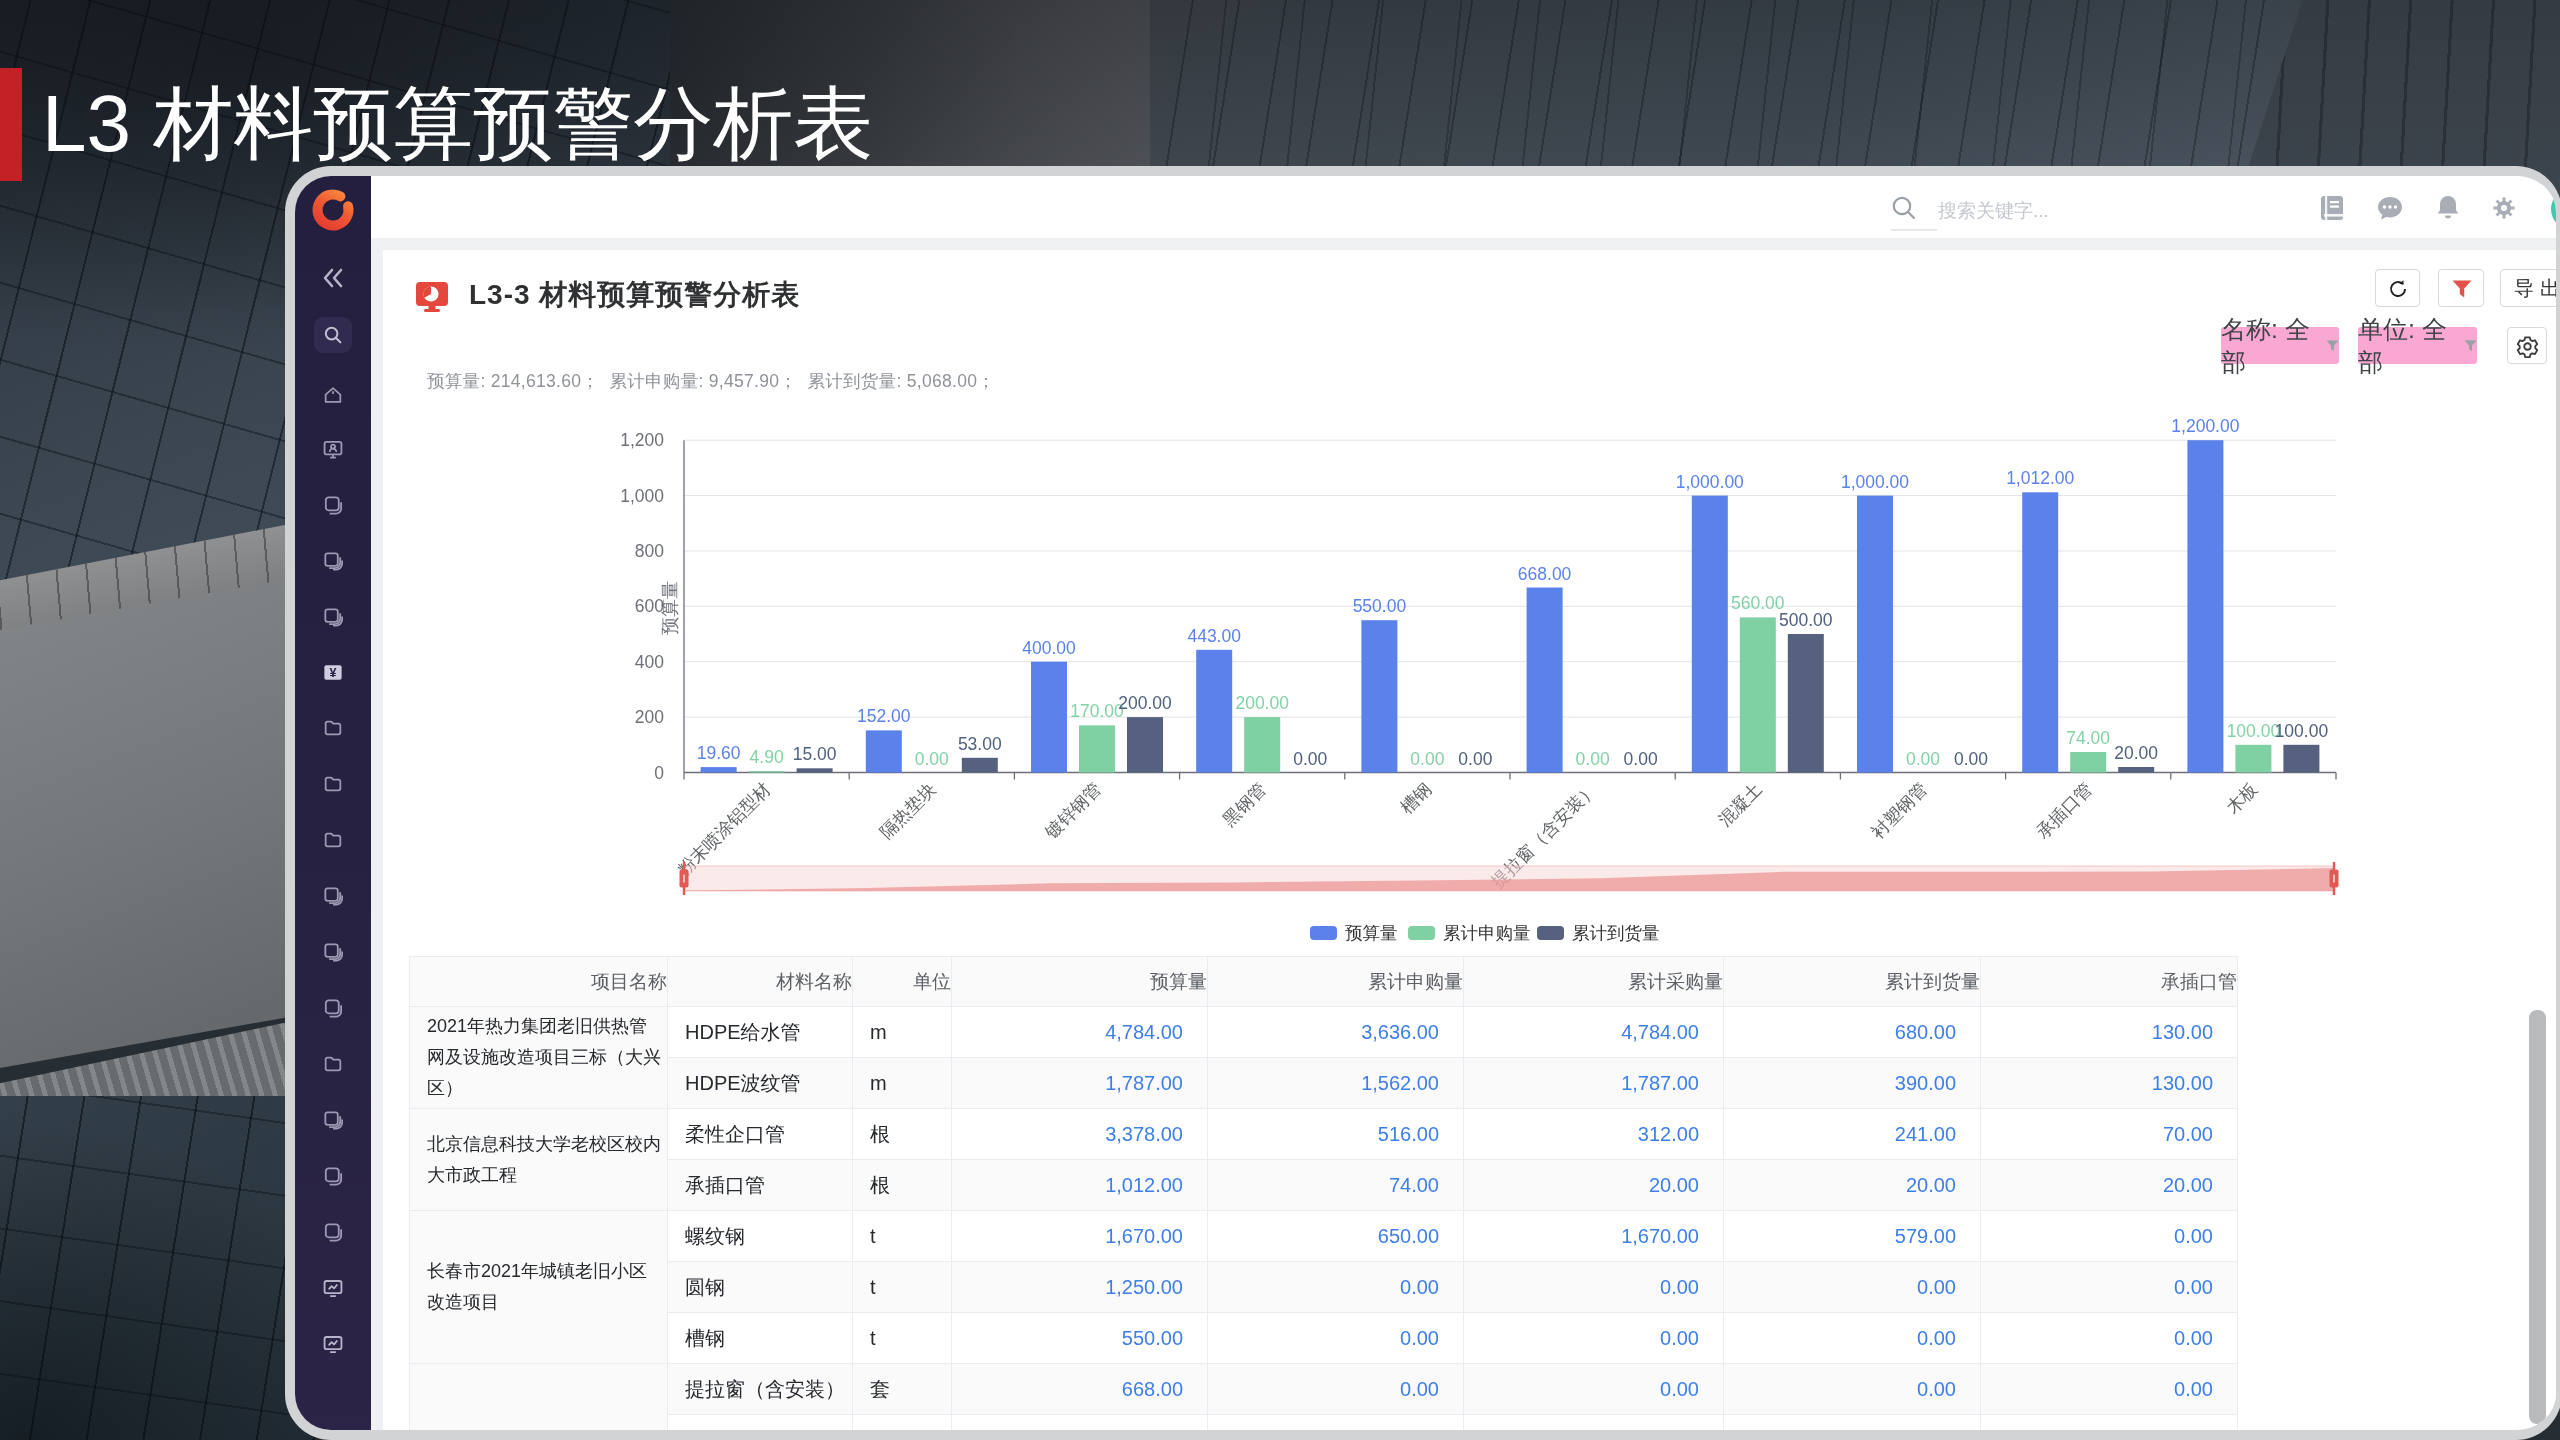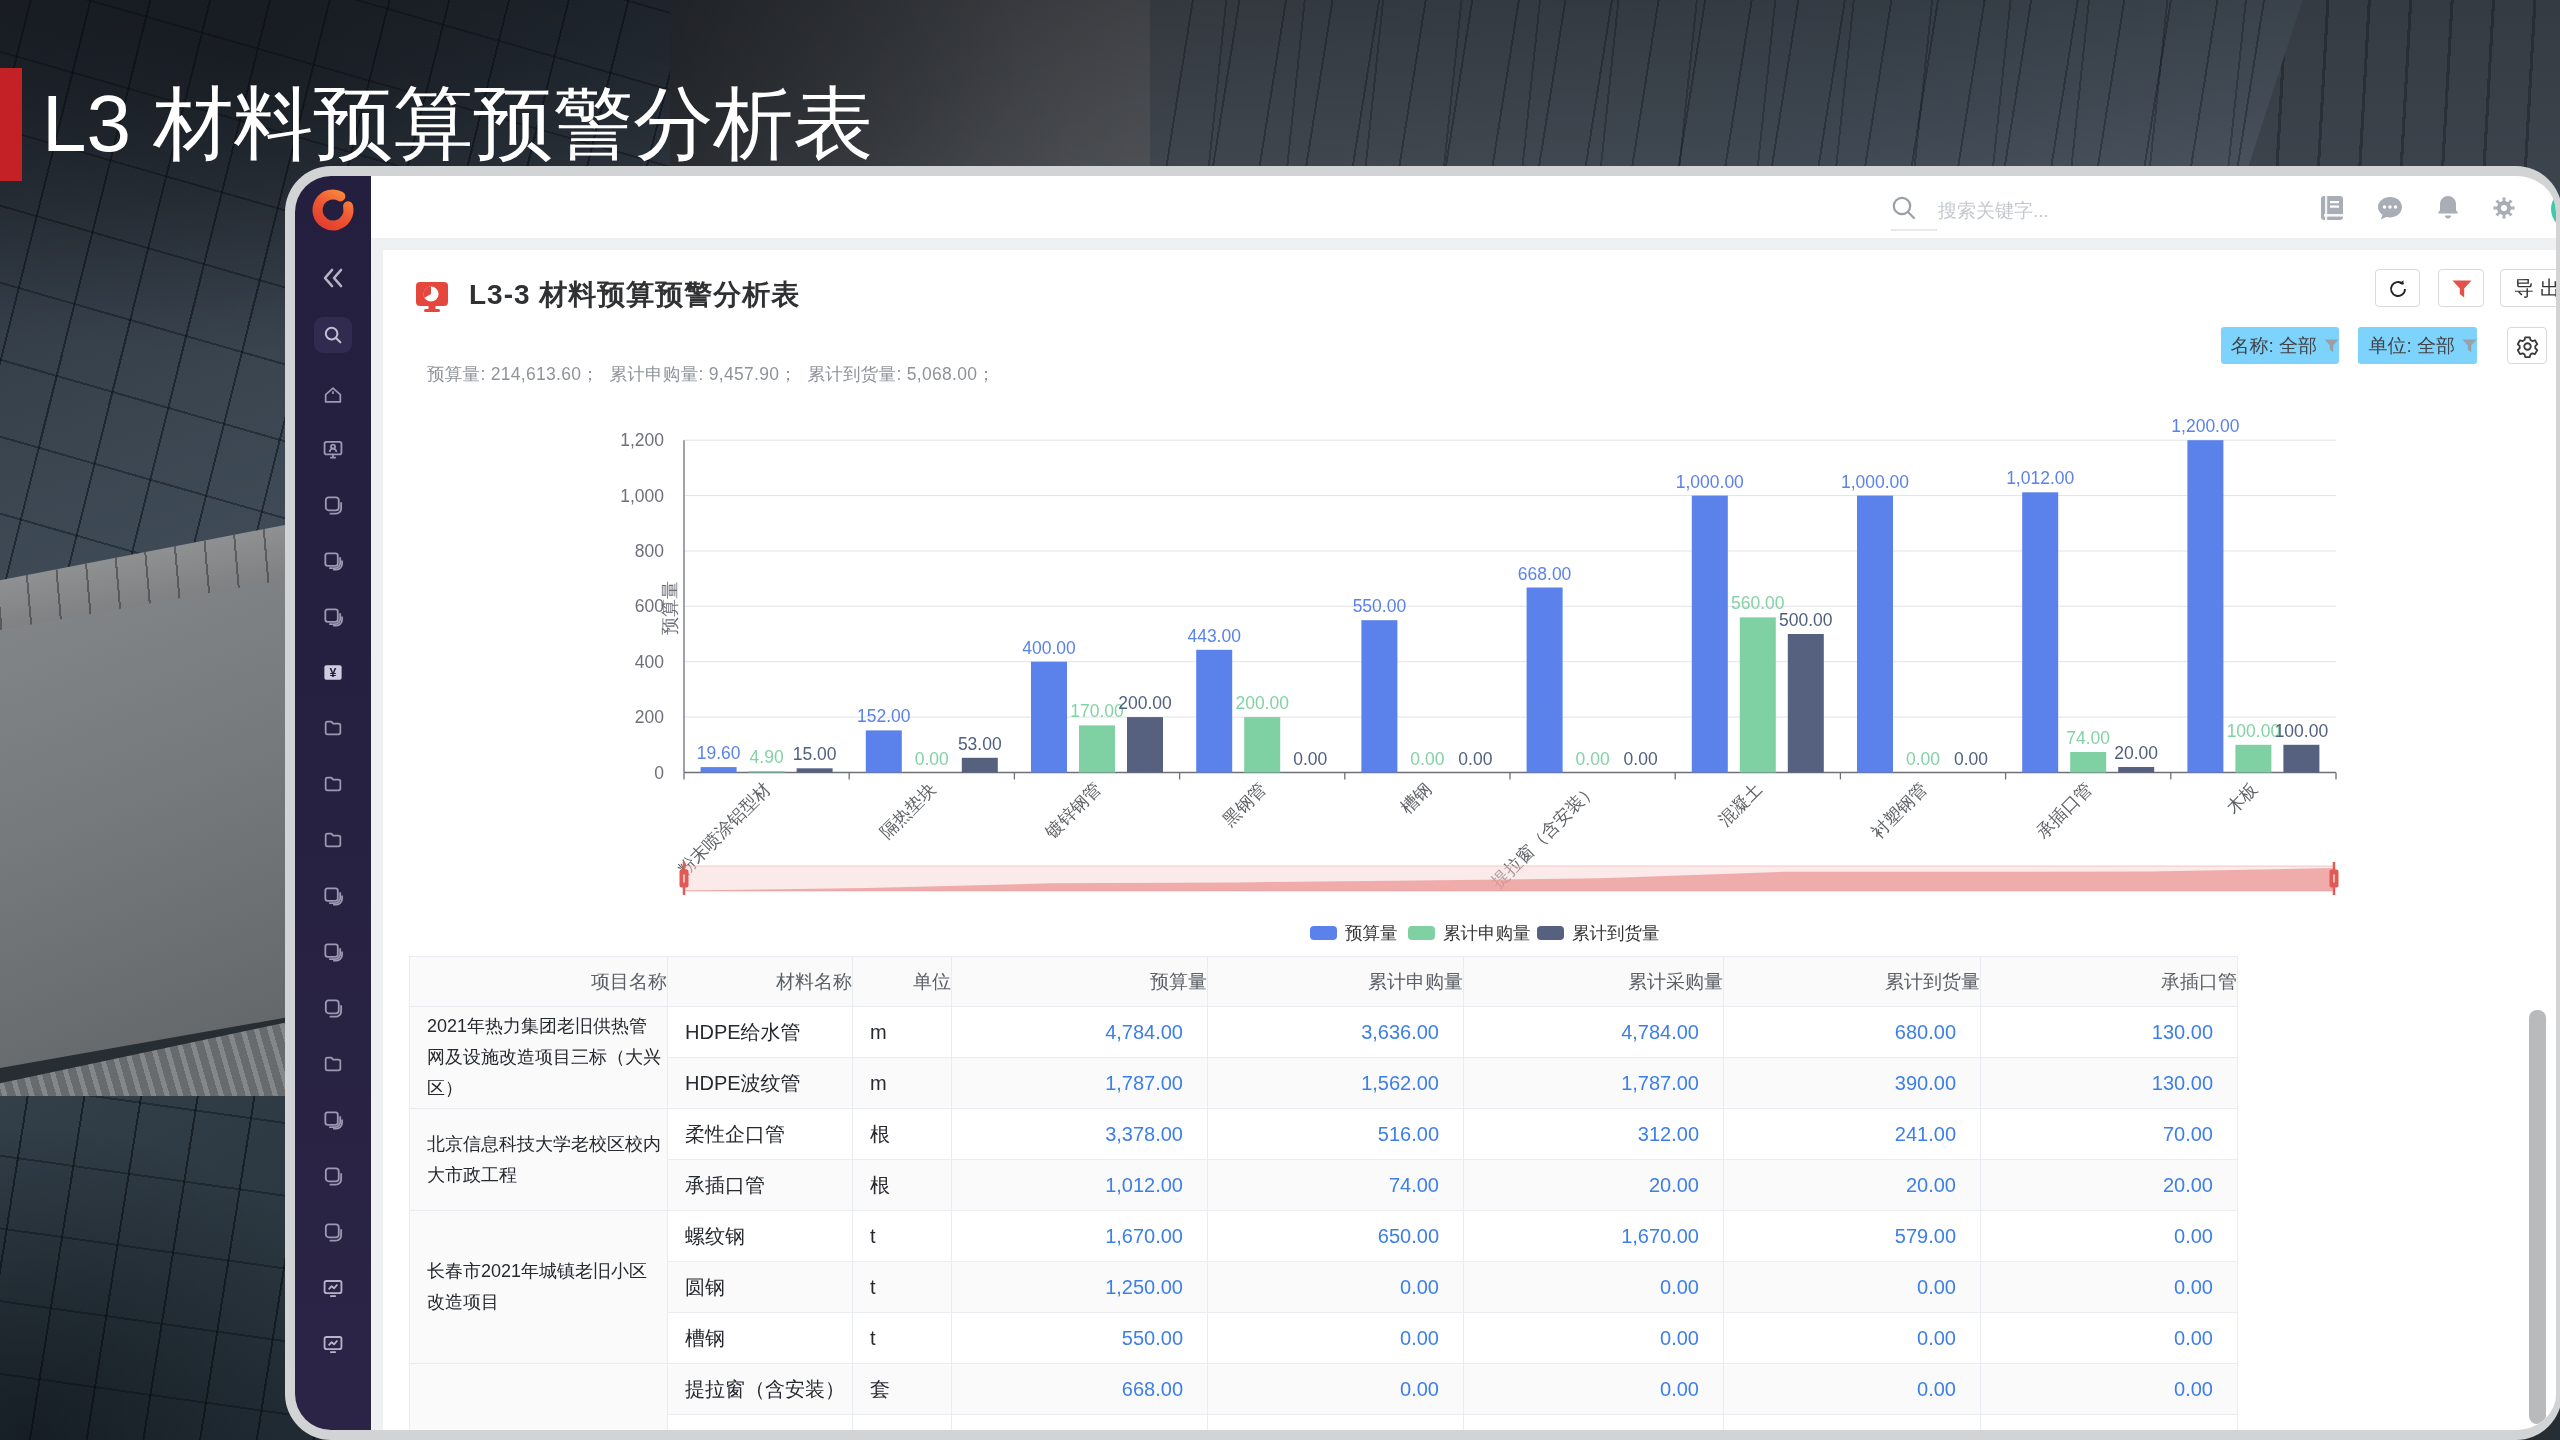"名称: 全部" .chip { background: #7dd3fc -> #f9a8d4; font-size: 19px -> 25px }
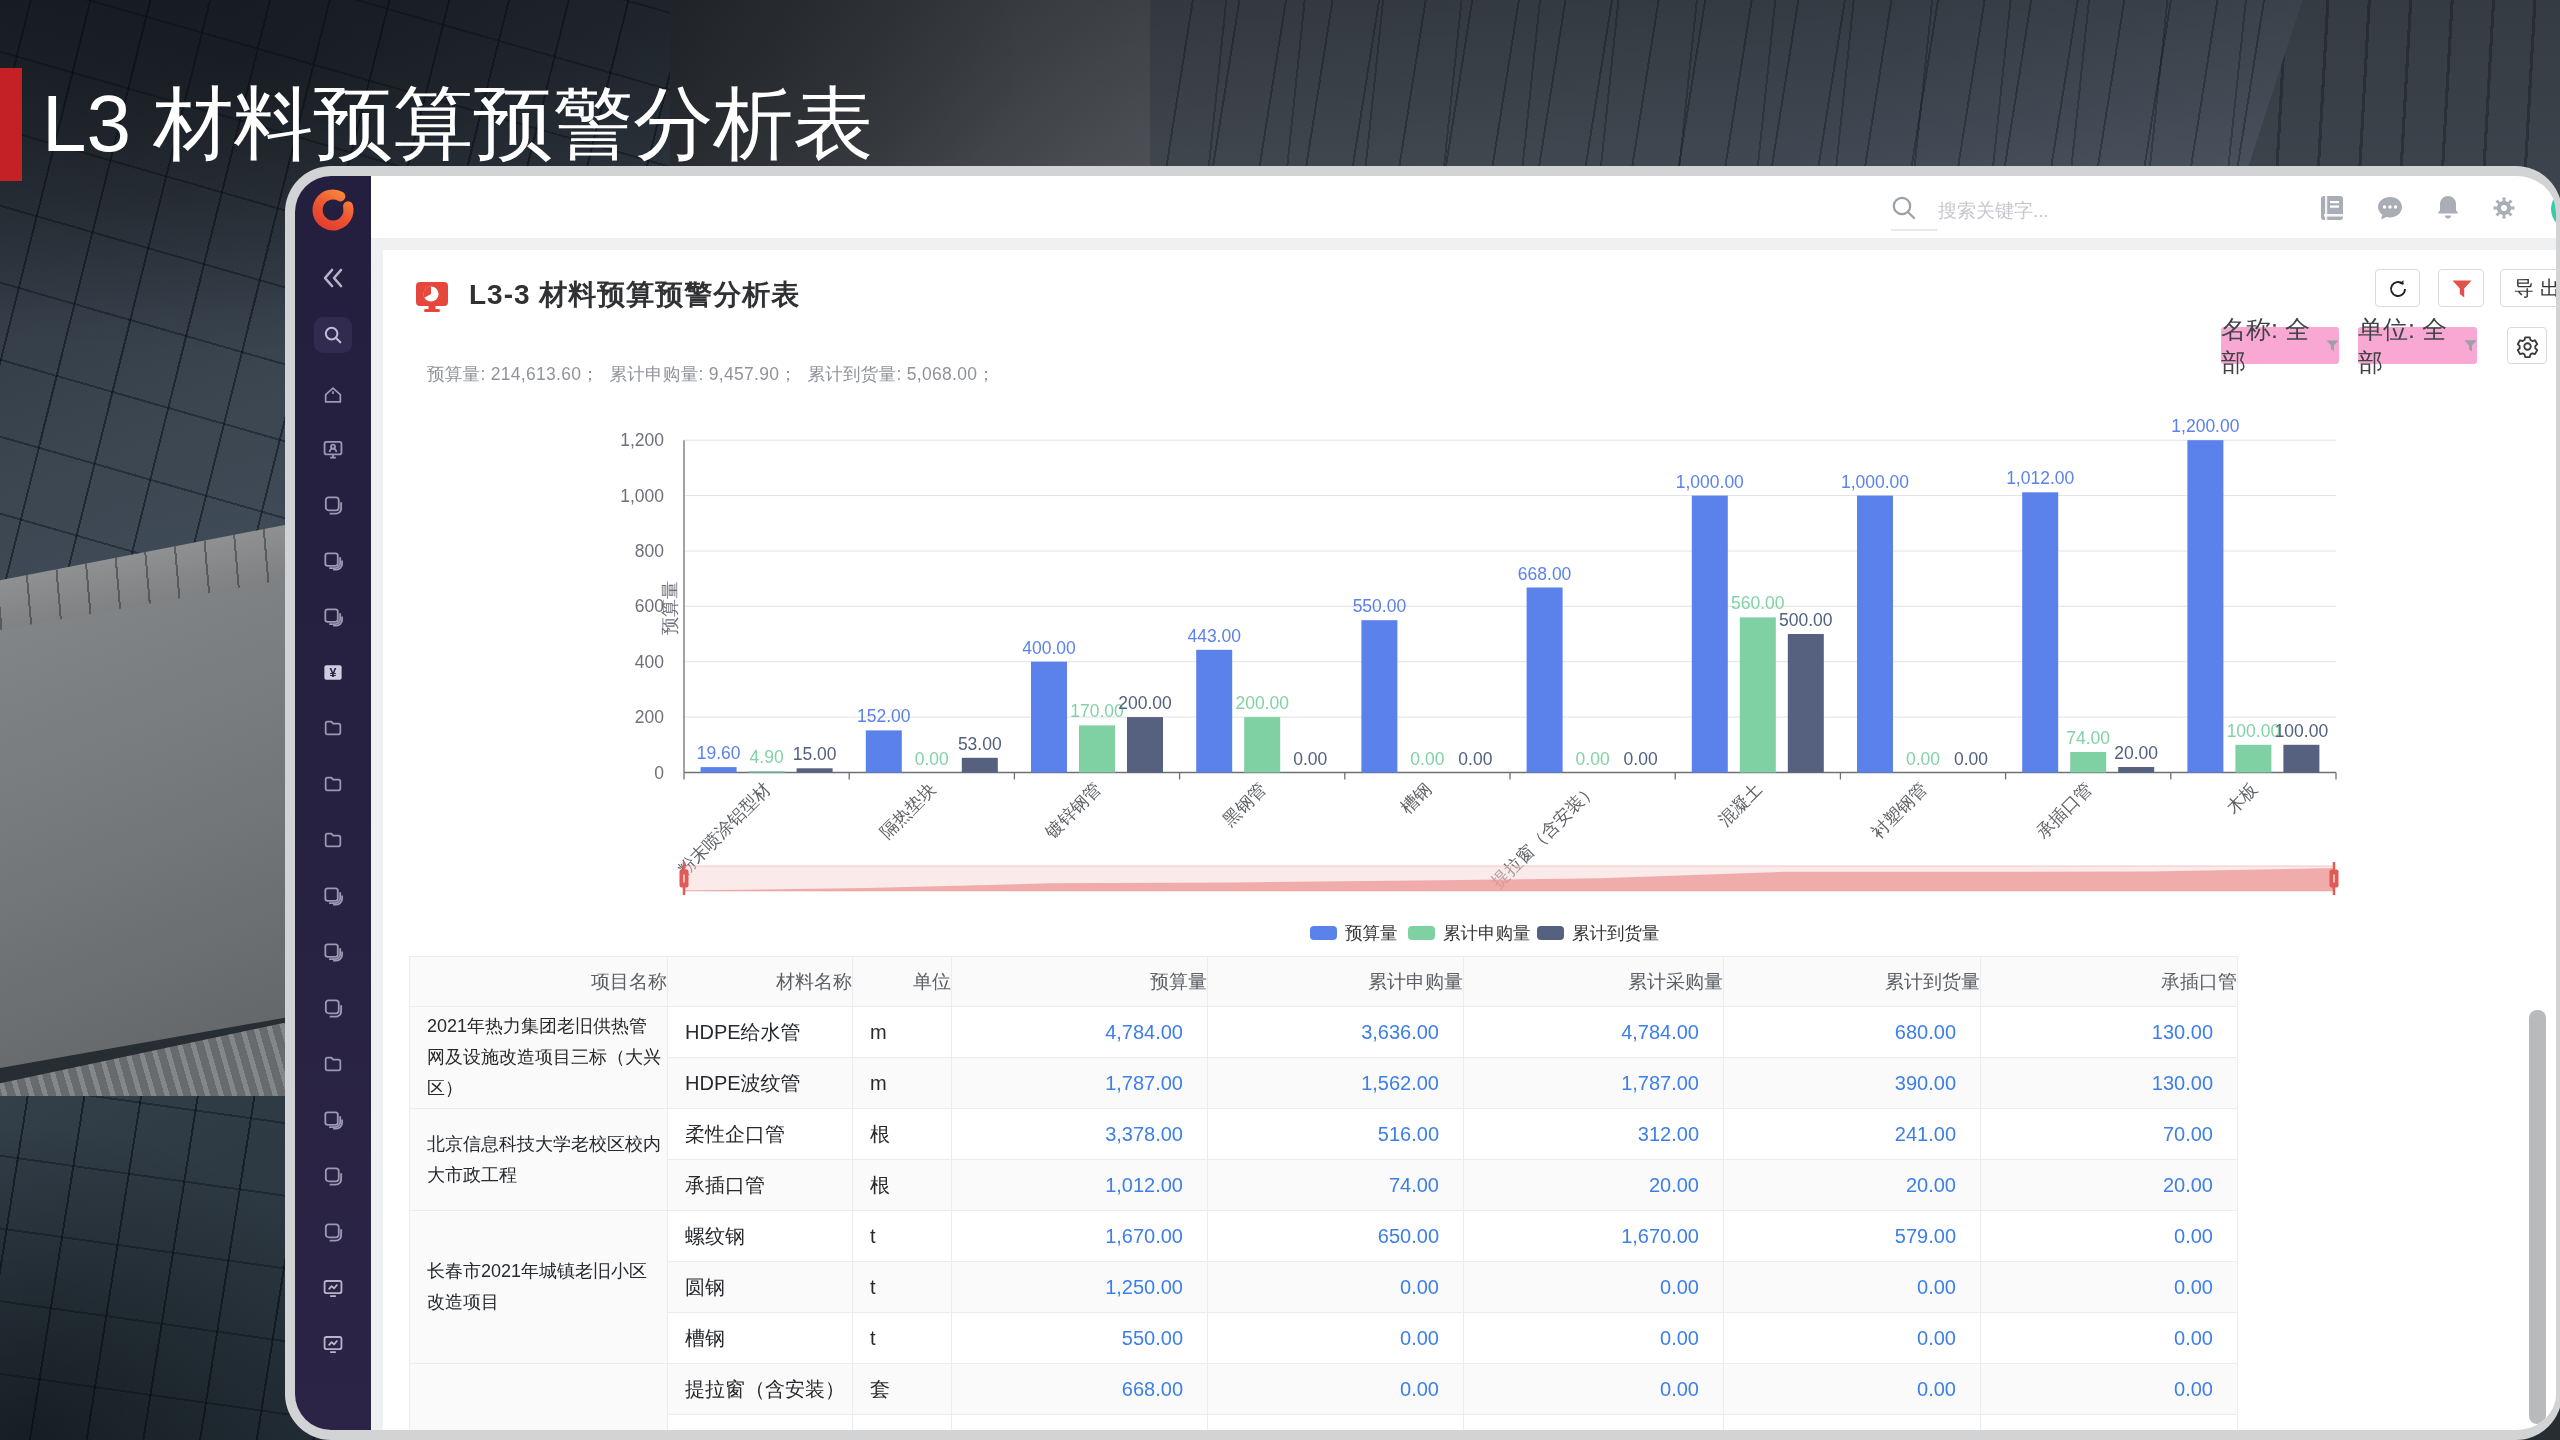"预算量: 214,613.60； 累计申购量: 9,457.90； 累计到货量:" #summary { top: 186px -> 193px }
